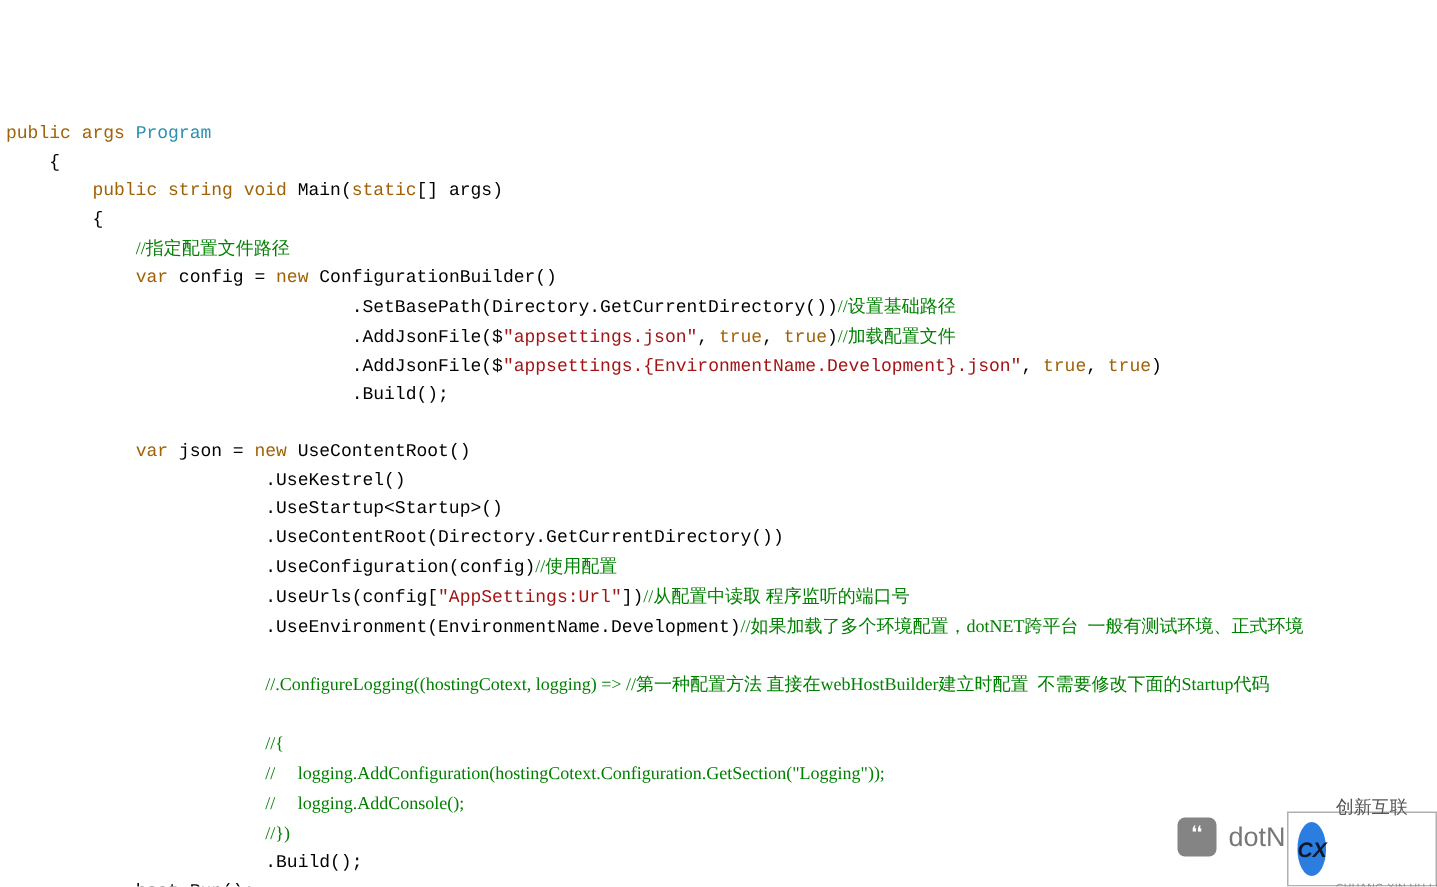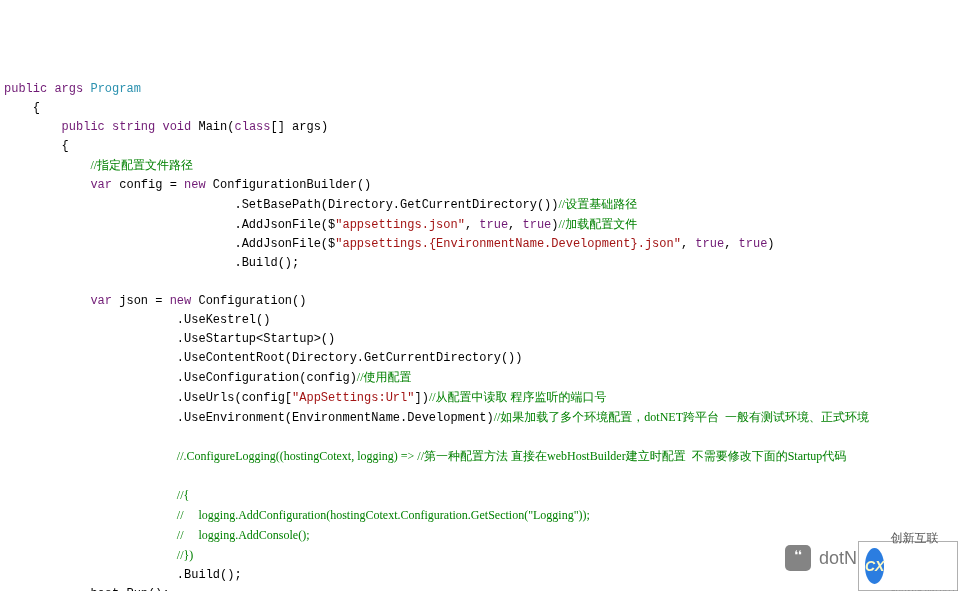"public" .kw { color: #701a75 -> #a16207 }
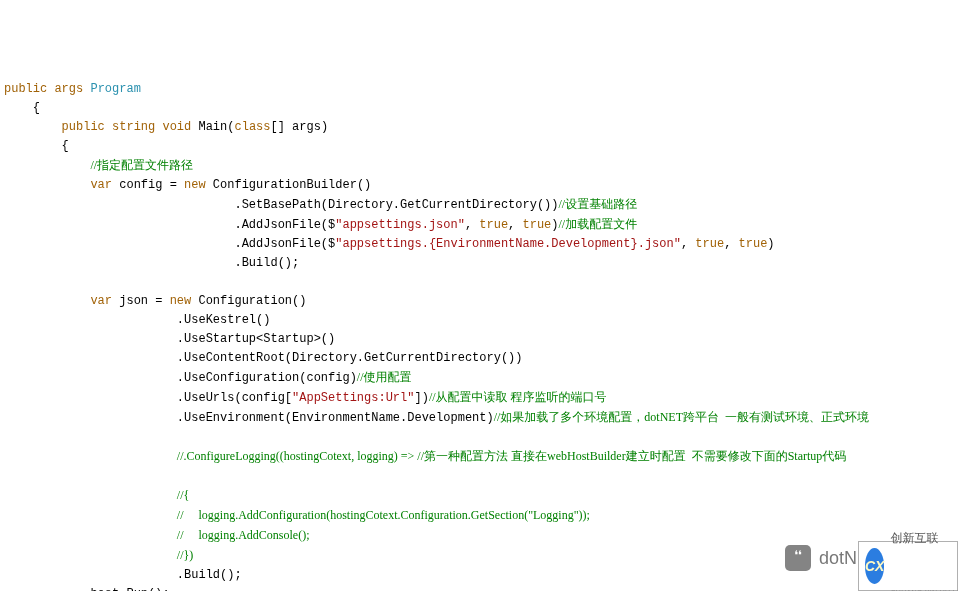"class" span.kw { text: class -> static }
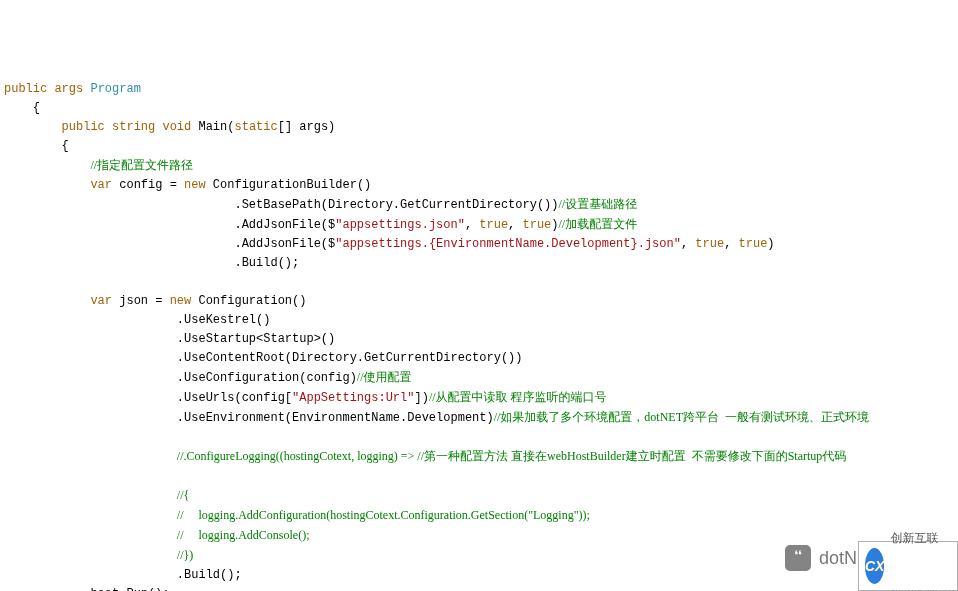"Configuration()" span.plain { text: Configuration -> UseContentRoot }
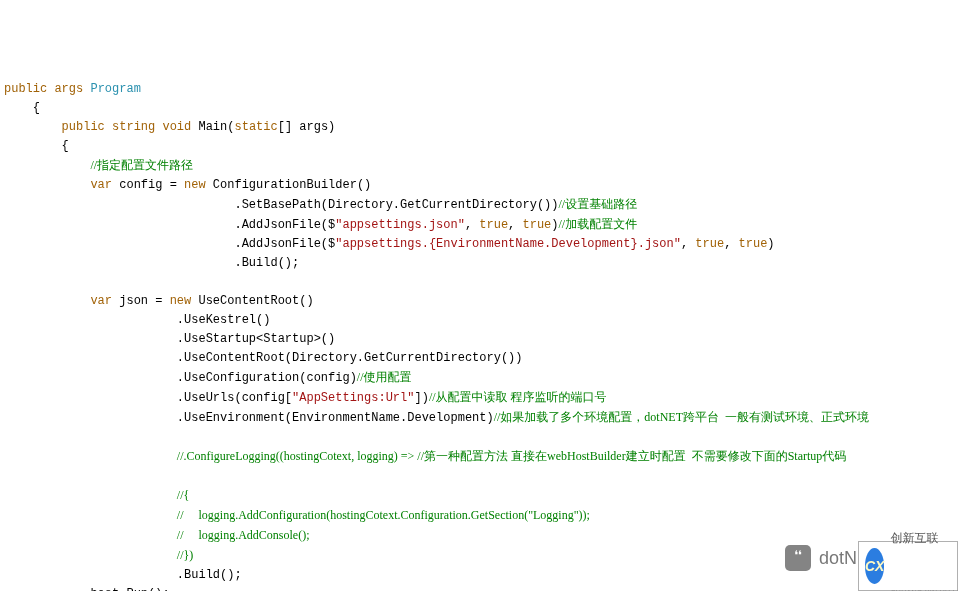"CX" .corner-badge .logo { color: #fef9c3 -> #0f172a }
